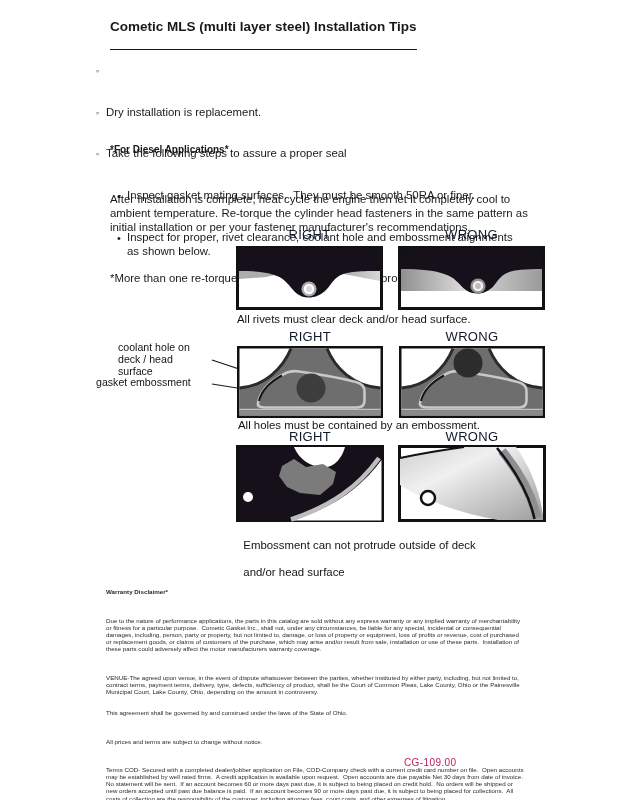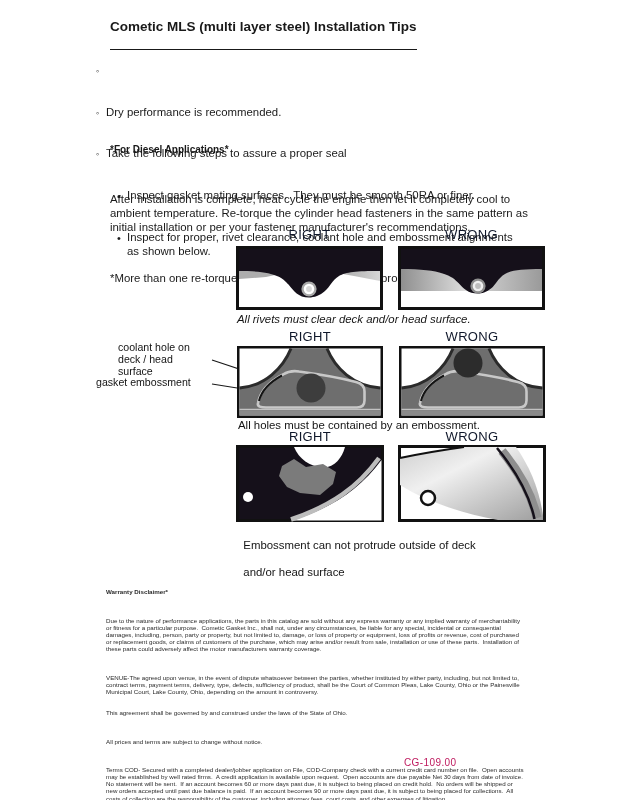"Dry performance is recommended." span { text: performance is recommended -> installation is replacement }
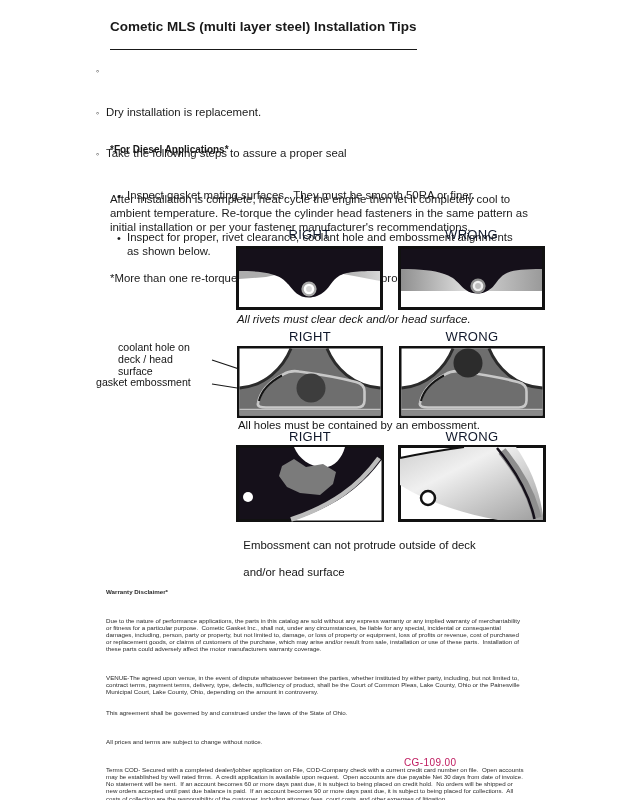"All rivets must clear deck" div.abs { font-style: italic -> none }
